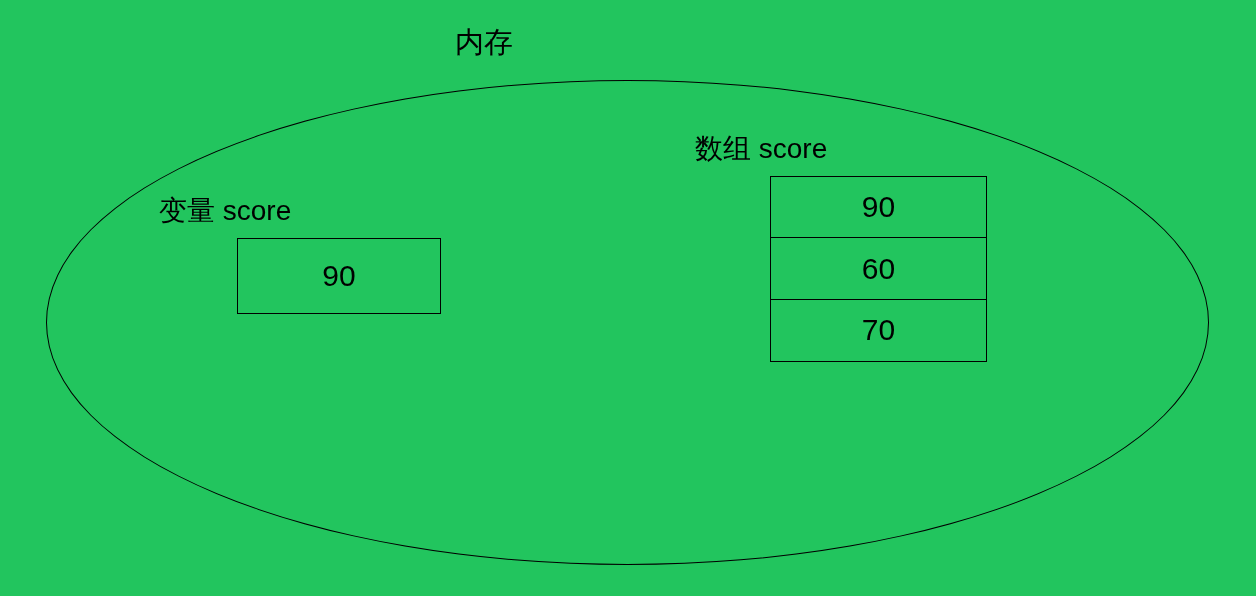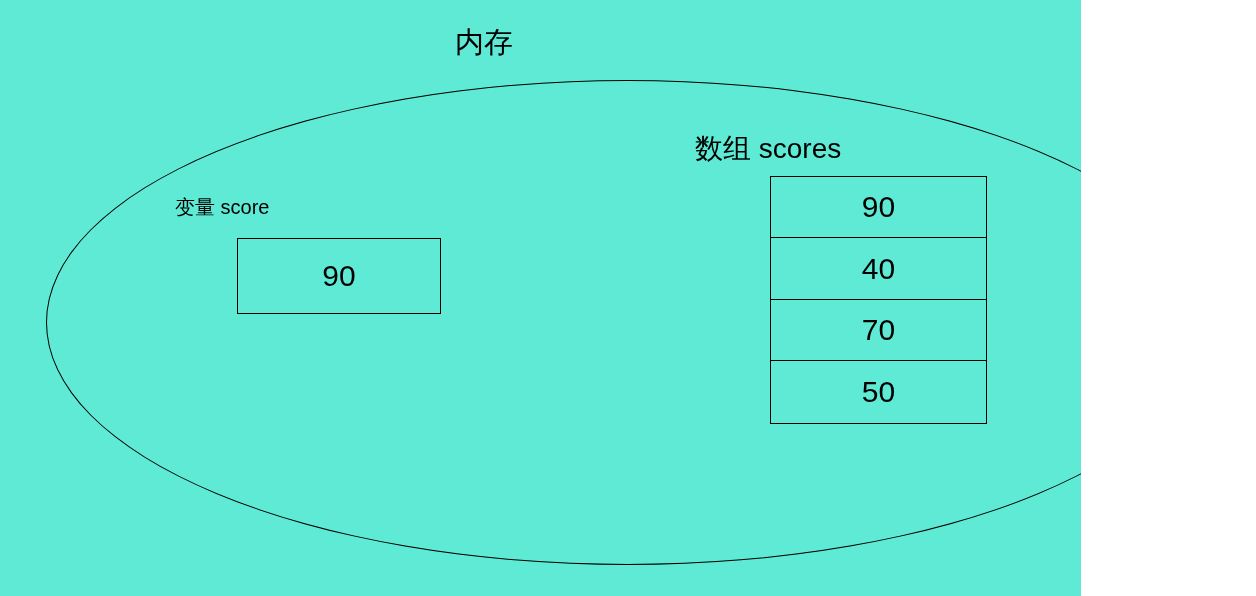"内存" .canvas { background: #5eead4 -> #22c55e; width: 1081px -> 1256px }
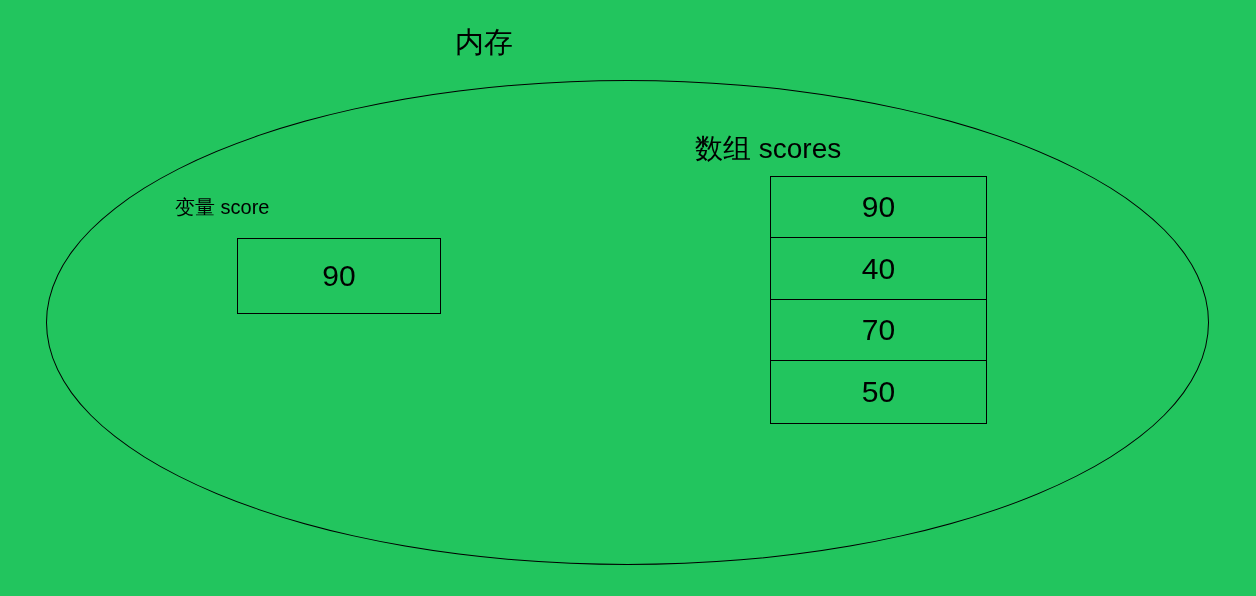"数组 scores" div.array-label { text: scores -> score }
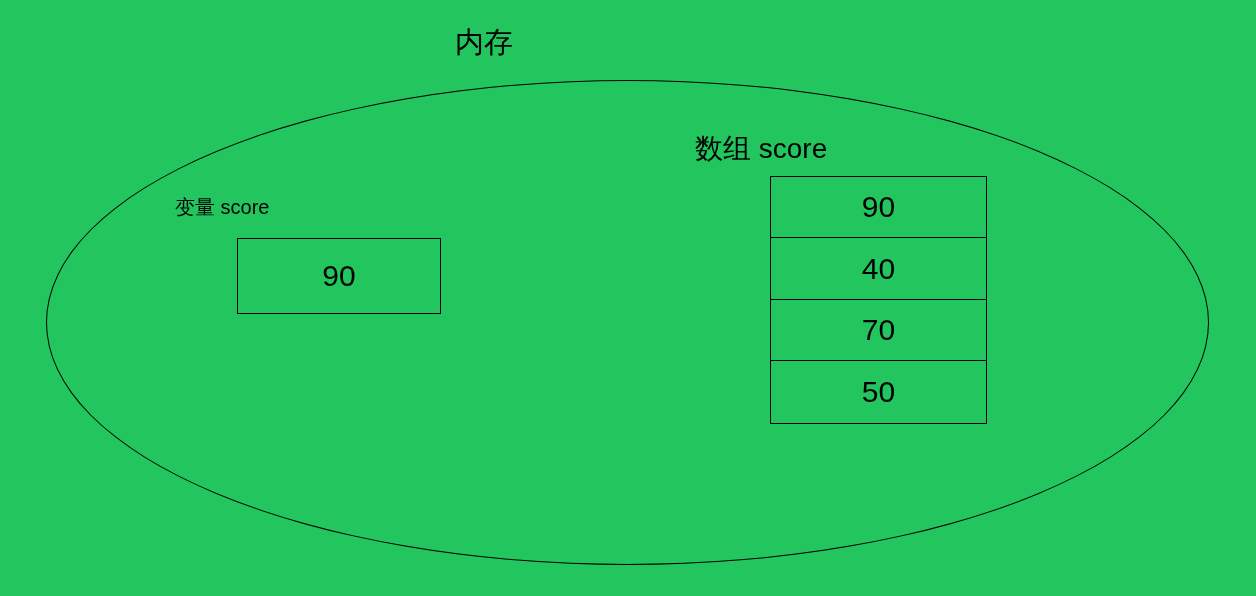"变量 score" .var-label { font-size: 20px -> 28px; margin-left: 16px -> none }
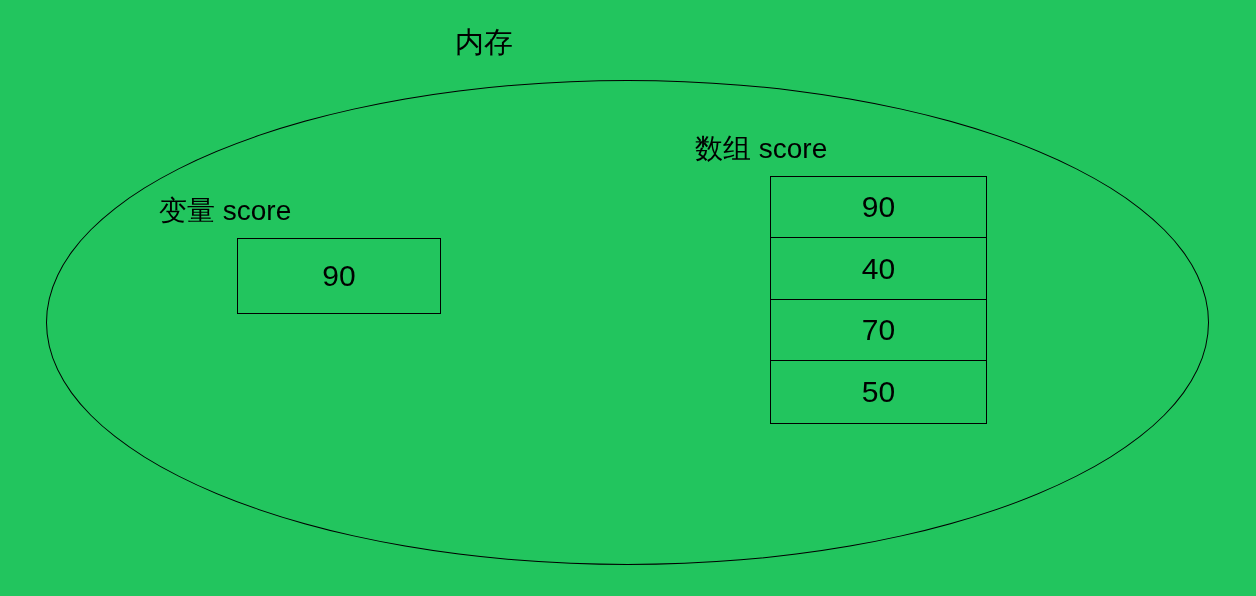"40" span { text: 40 -> 60 }
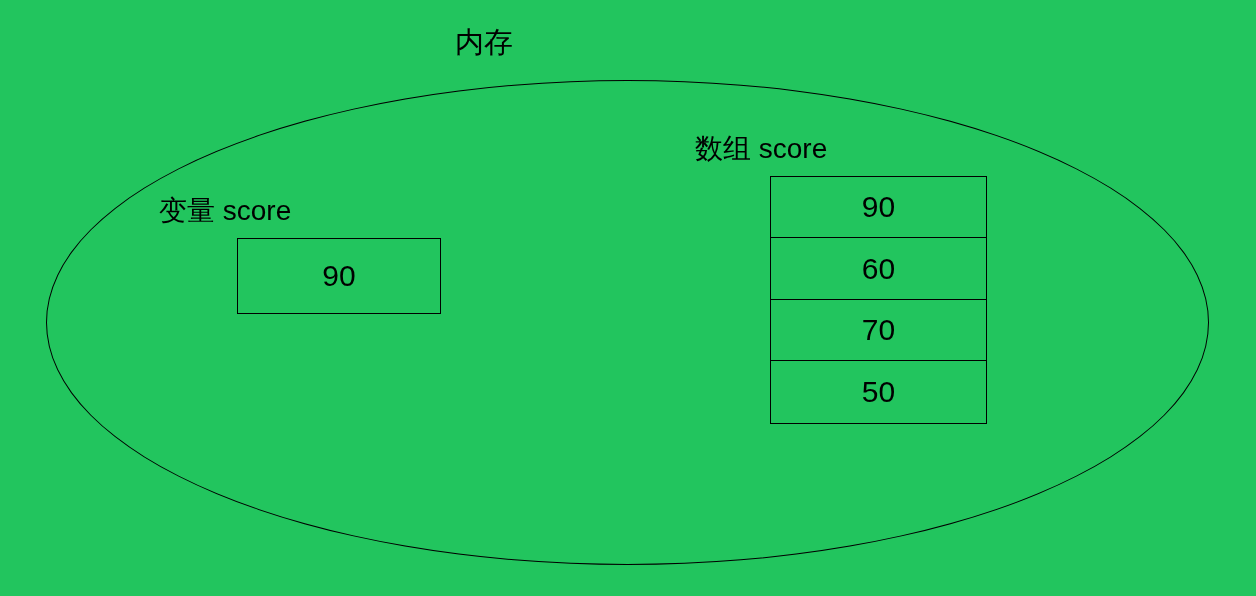"50" div.array-cell { html: <div> <span>50</span> </div> -> none }
